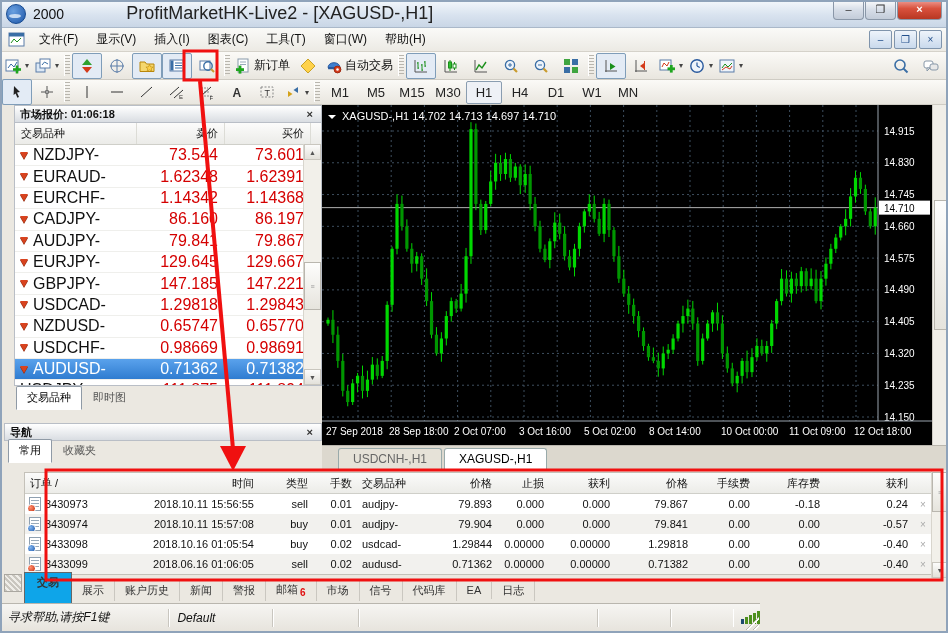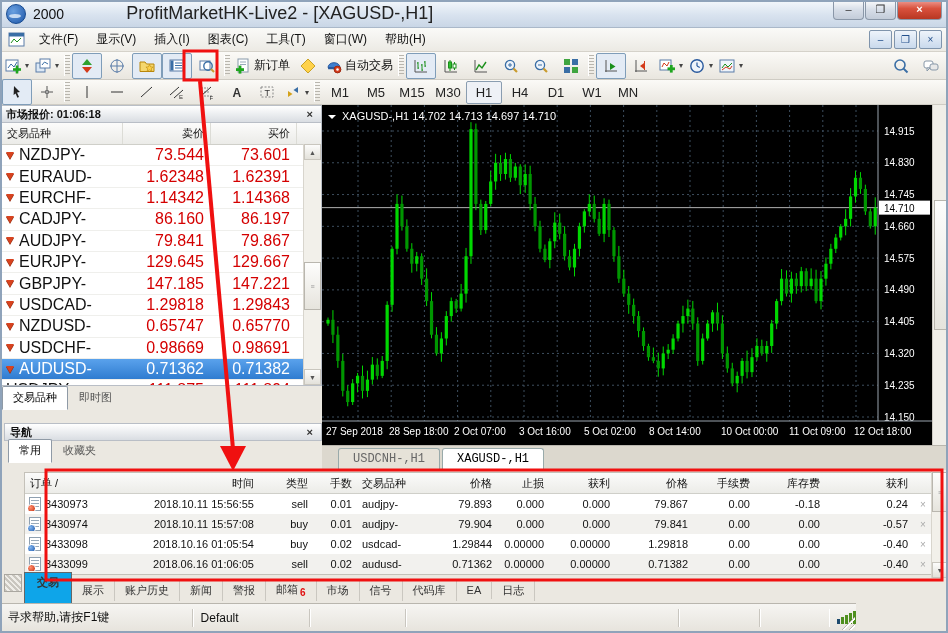"市场报价: 01:06:18" #marketwatch { padding: 0 0 0 0 -> 0 0 0 14px }
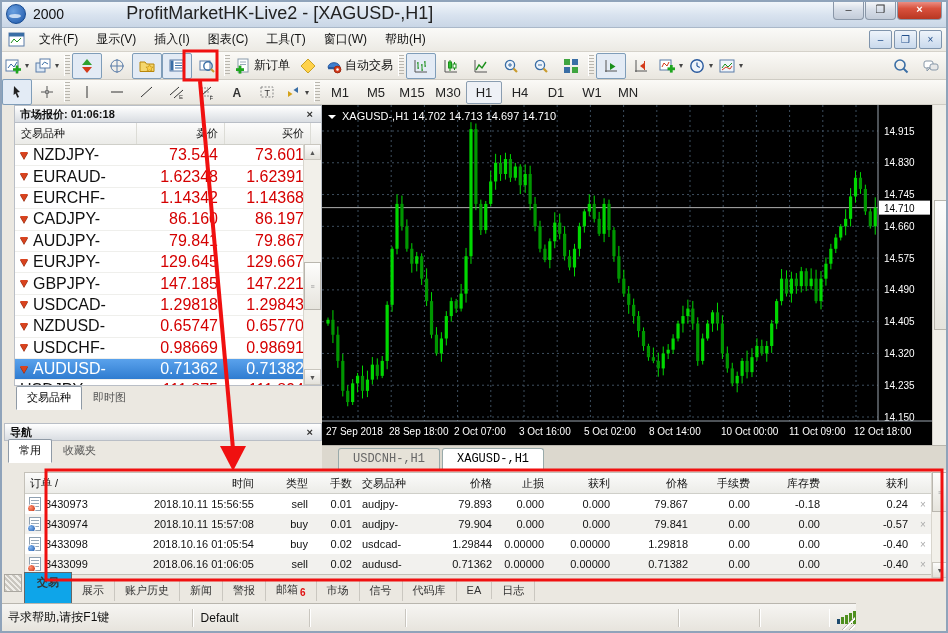"USDCNH-,H1" .ctab { font-family: Liberation Mono, monospace -> none }
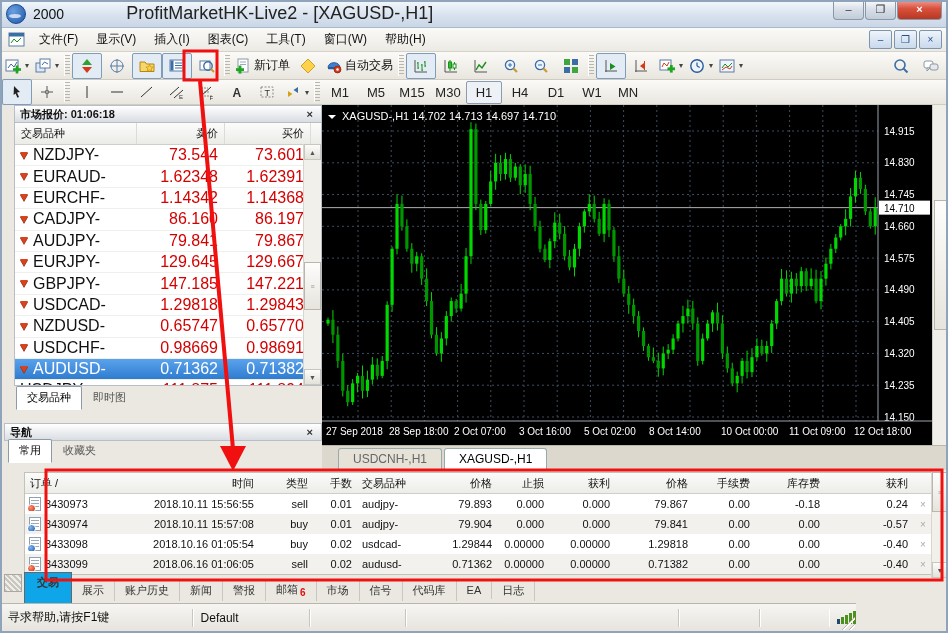"寻求帮助,请按F1键" #statusbar { font-style: none -> italic; width: 856px -> 760px }
